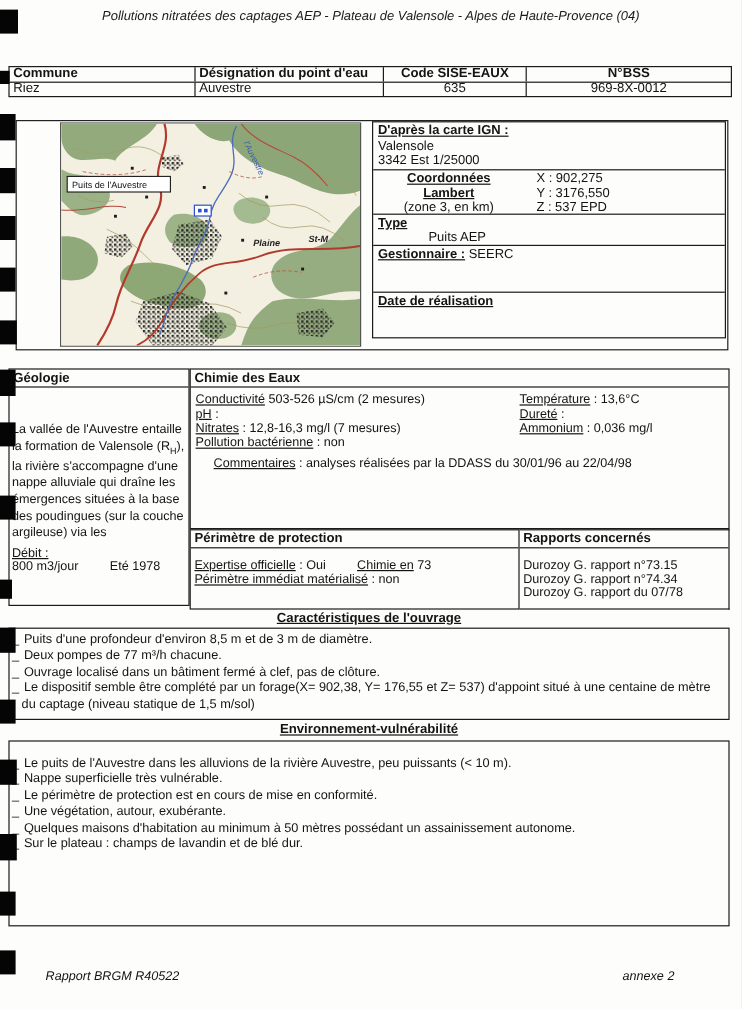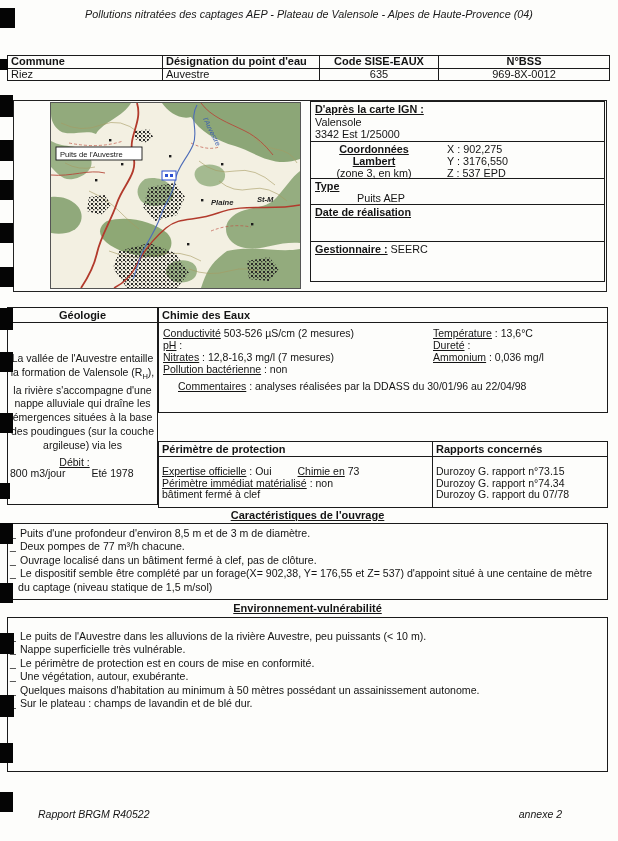"Date de réalisation" div.ign-row { order: before "Gestionnaire : SEERC" -> after "Gestionnaire : SEERC" }
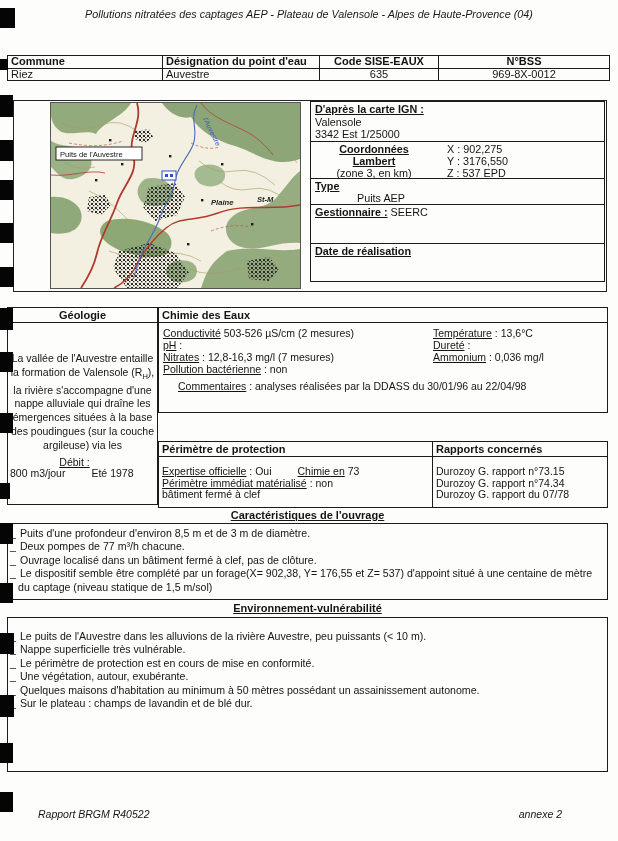"Géologie" .geo-box { text-align: center -> none }
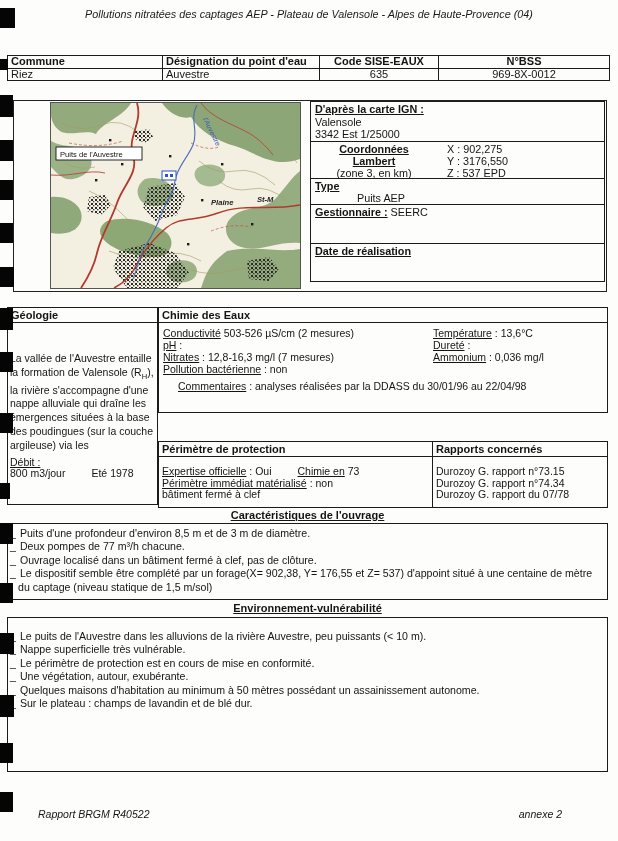"Chimie des Eaux" .chem-box { height: 106px -> 134px }
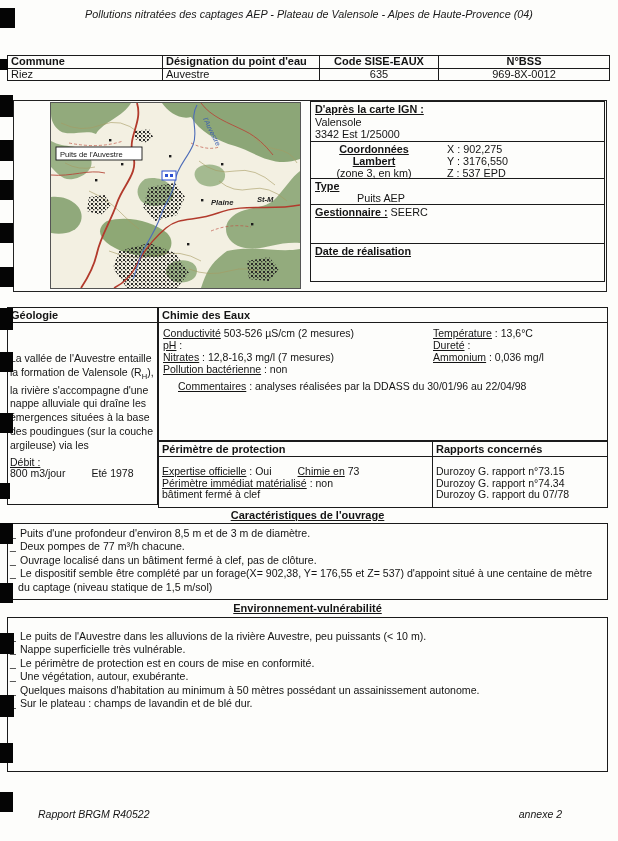"bâtiment fermé à clef" div { html: <div>bâtiment fermé à clef</div> -> none }
